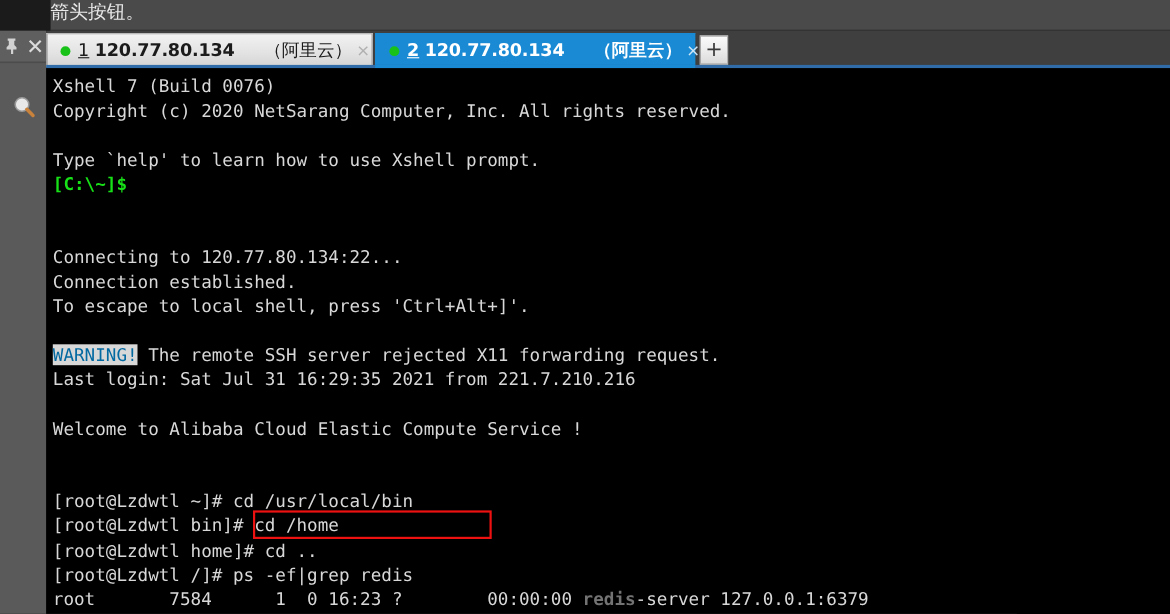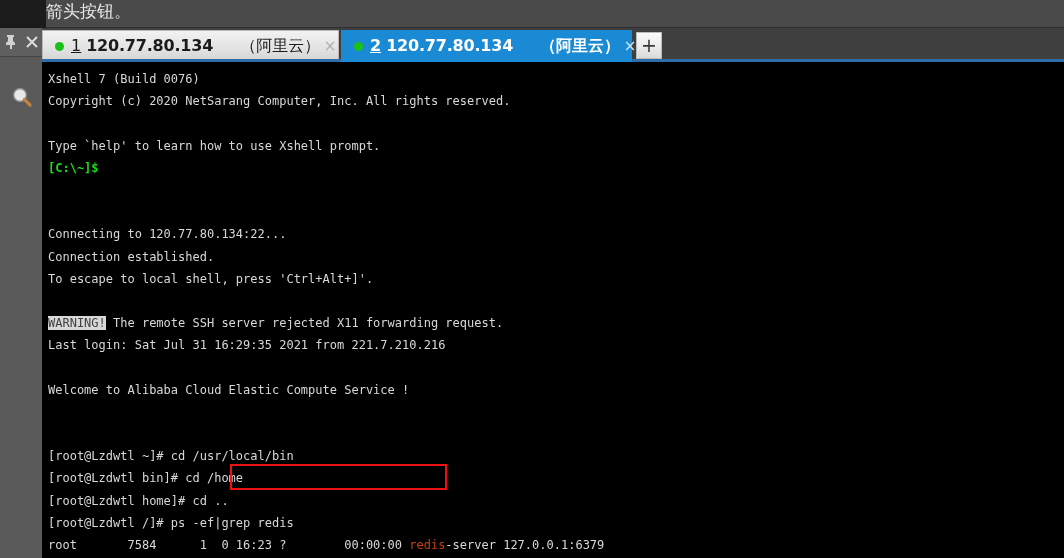"Xshell 7 (Build 0076)" .terminal { font-size: 12px -> 16px }
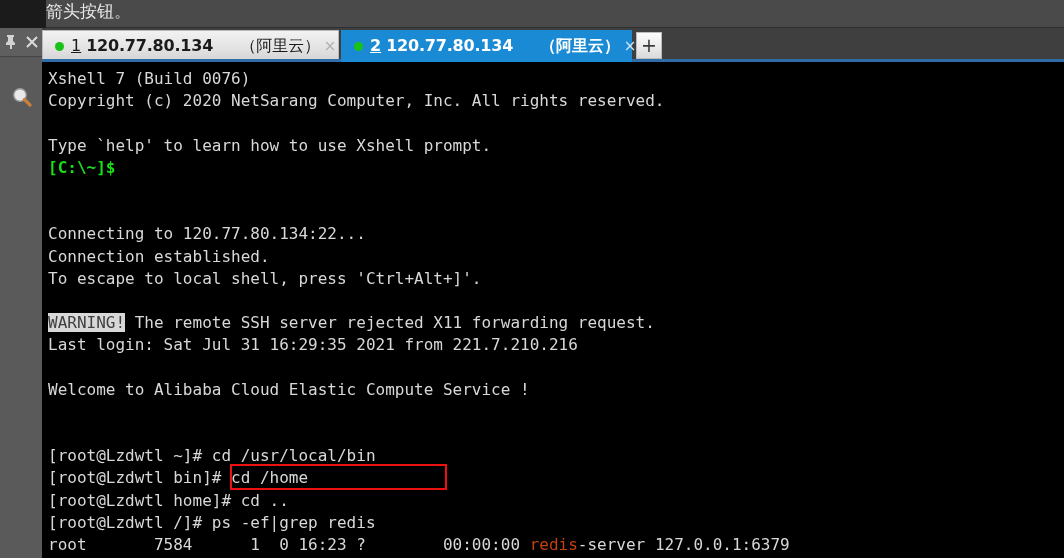"WARNING!" .t-inv { color: #404040 -> #0369a1 }
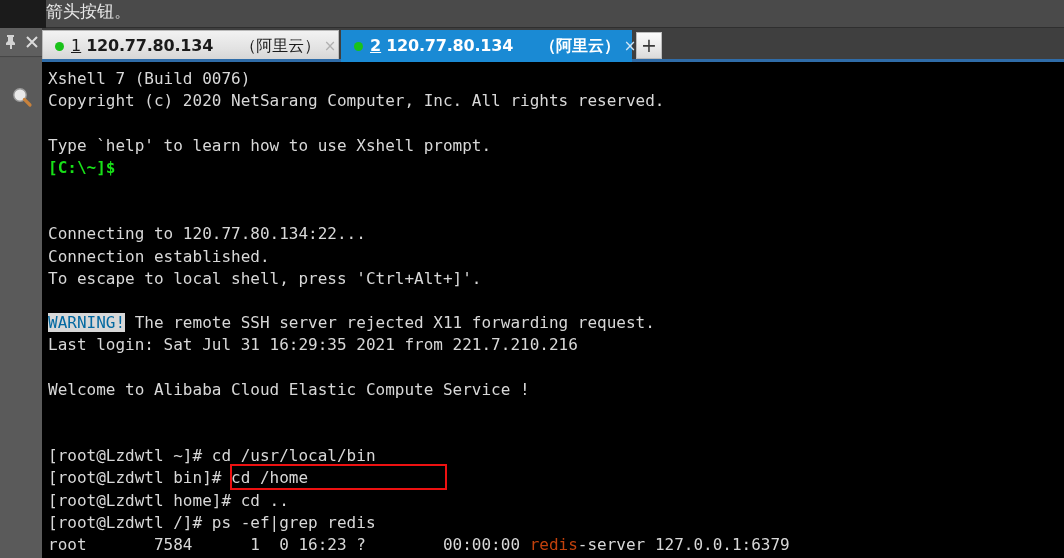"redis" .t-red { color: #c2410c -> #737373; font-weight: normal -> bold }
